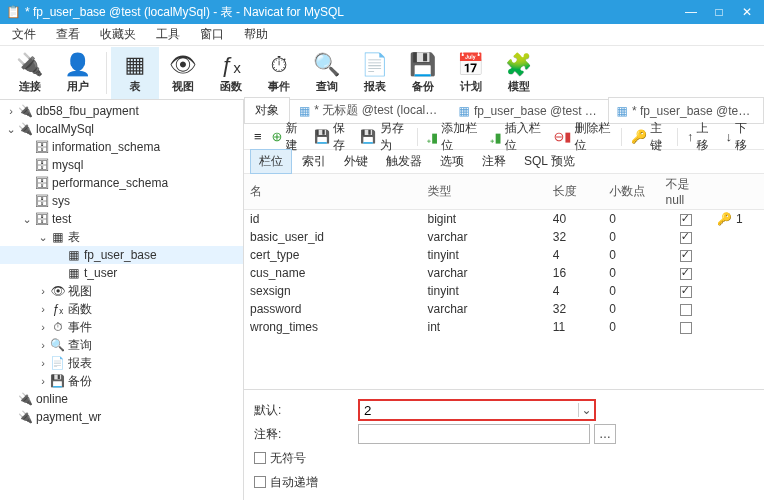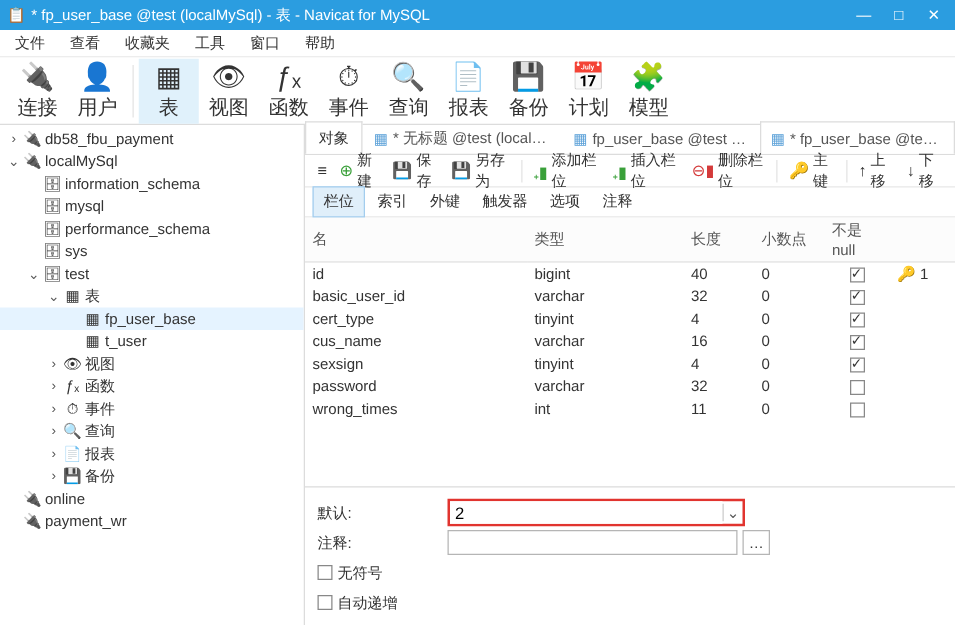"连接" .ribbon .tool .lbl { font-size: 16px -> 11px; font-weight: none -> bold }
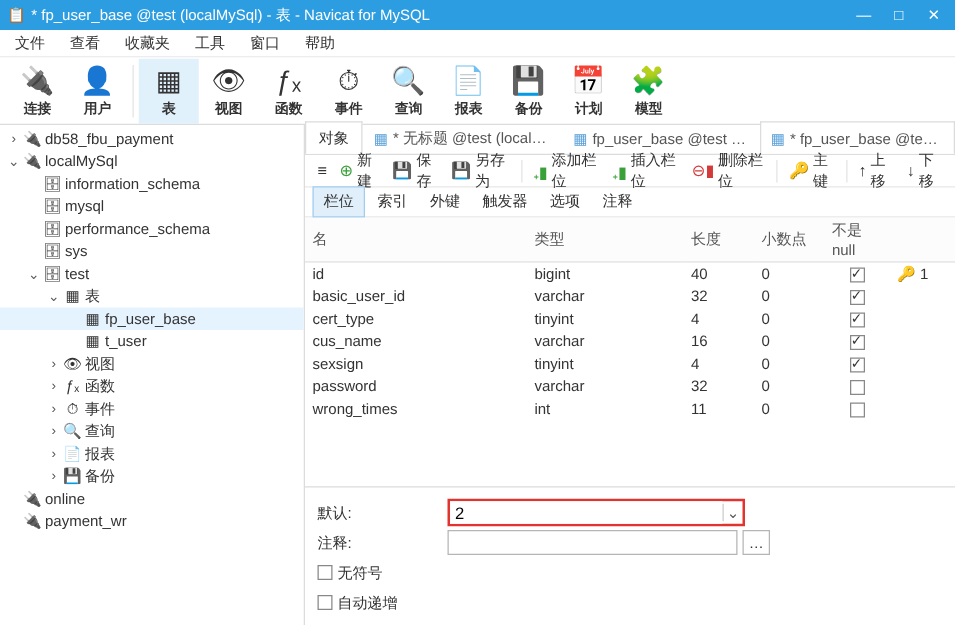"SQL 预览" span { html: none -> <span>SQL 预览</span> }
